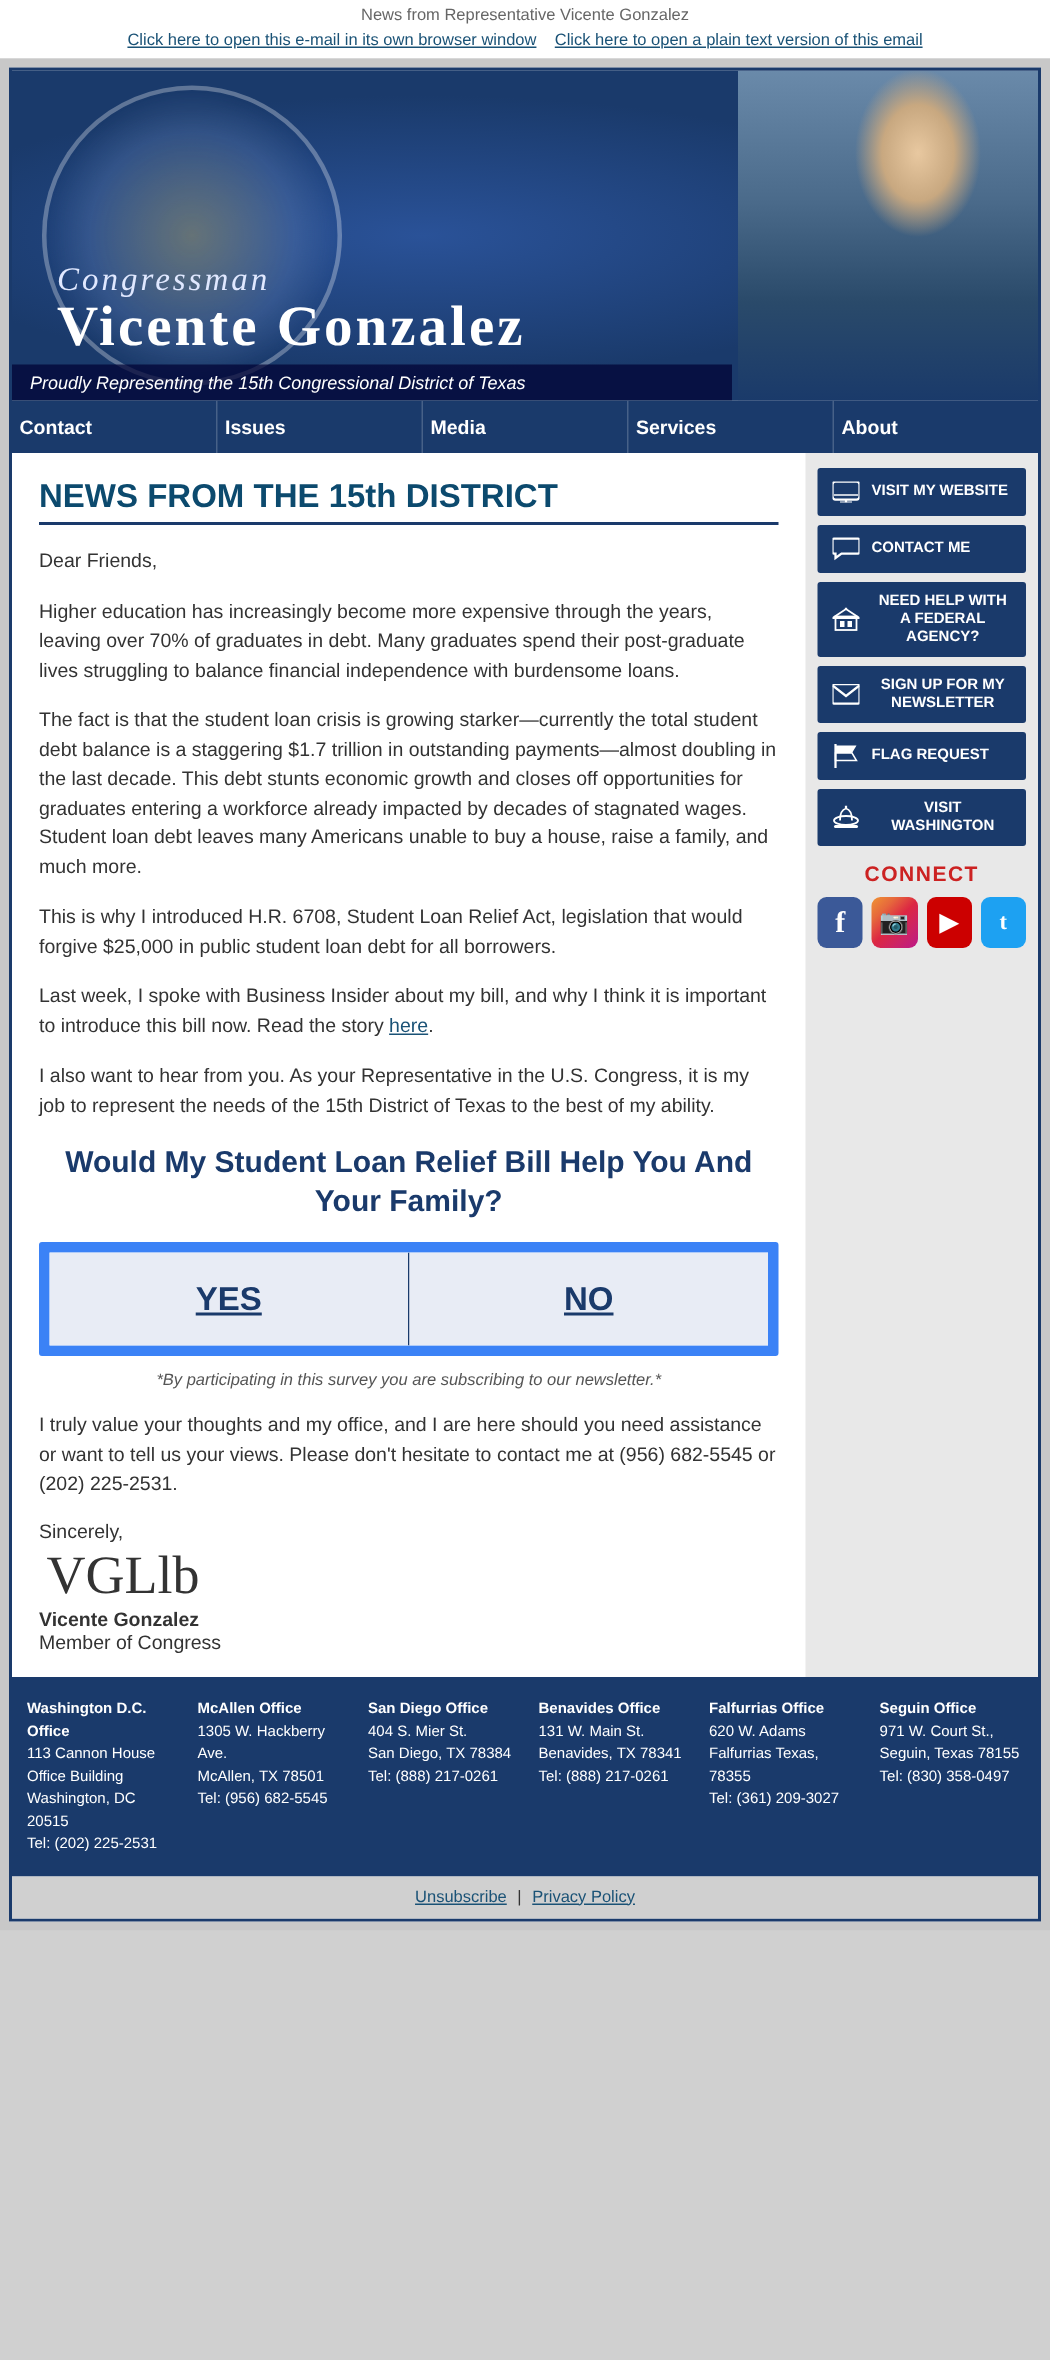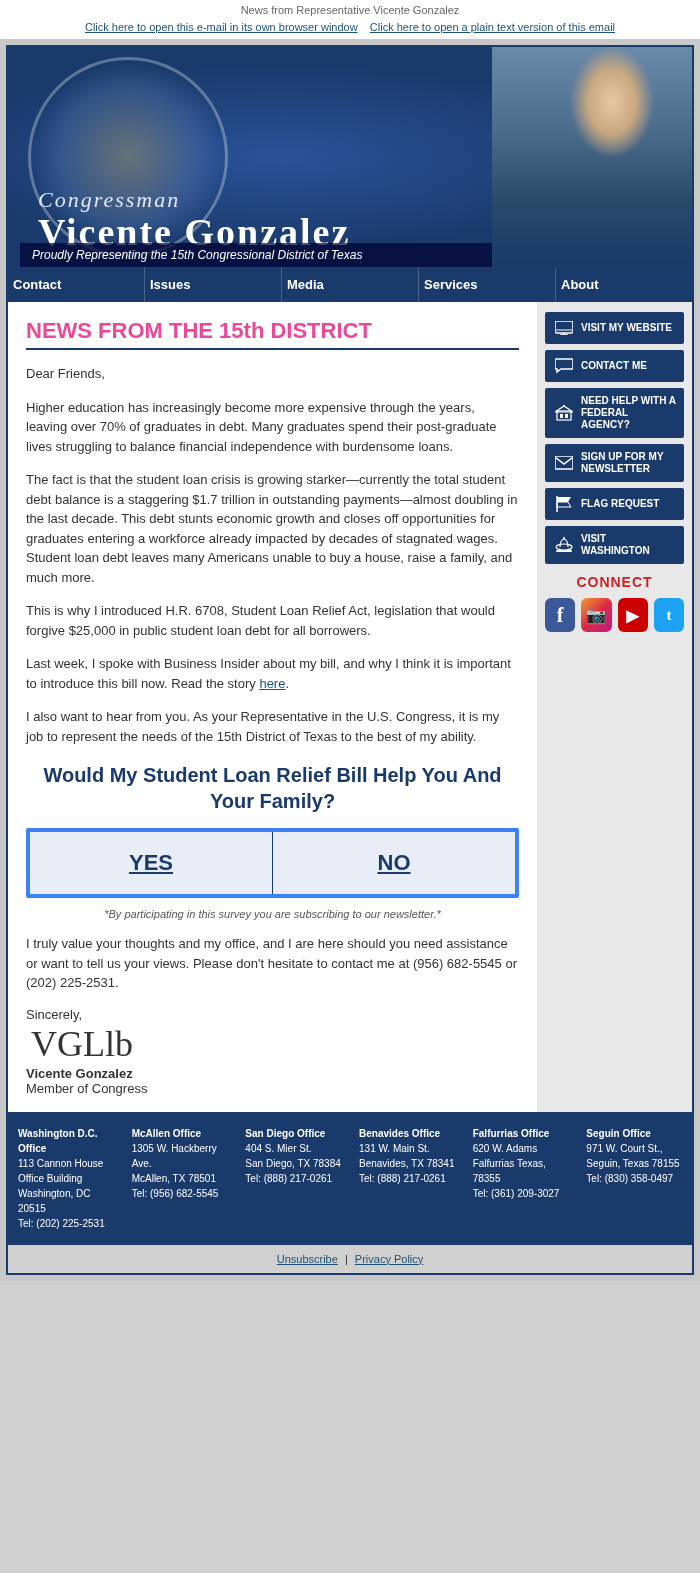"Congressman" .header-text { bottom: 16px -> 30px }
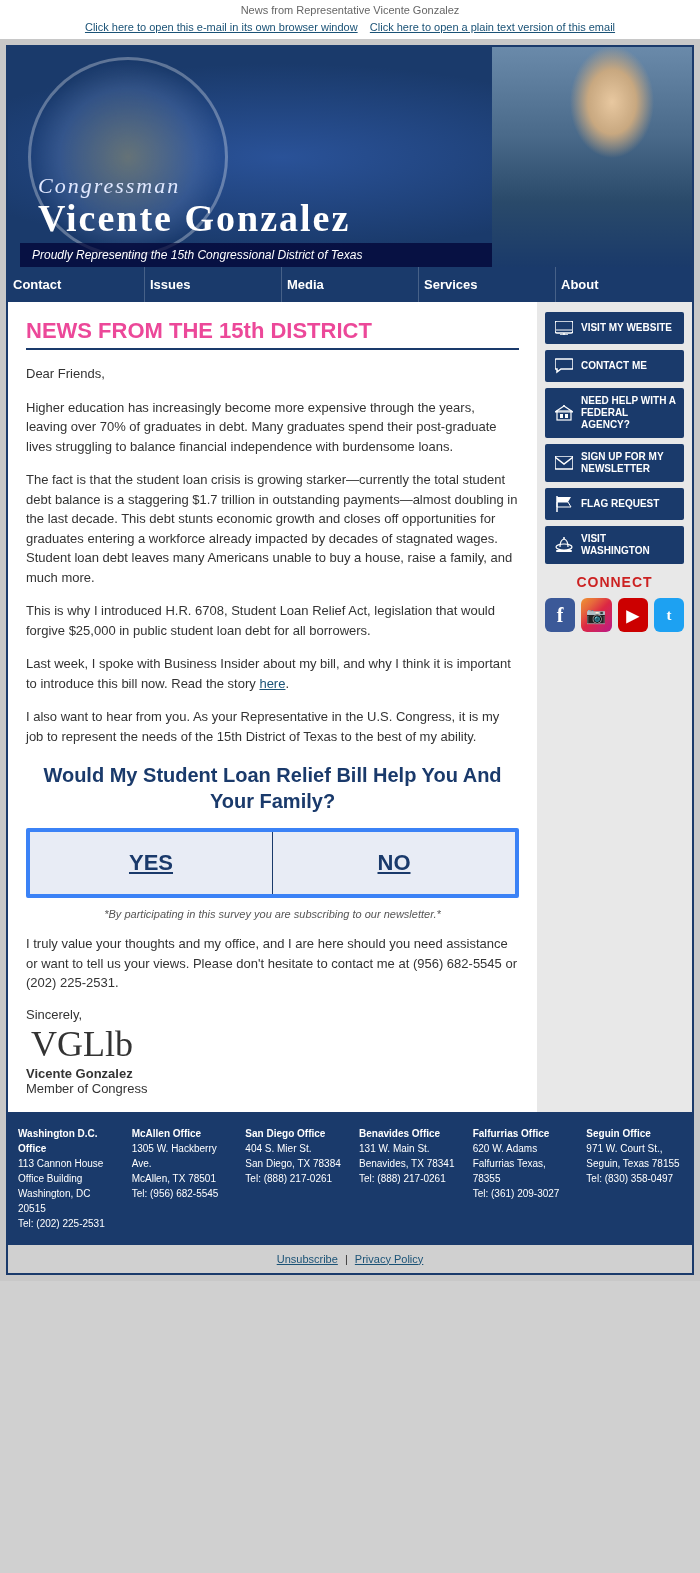"Proudly Representing the 15th" .header-subtitle { left: 12px -> 0 }
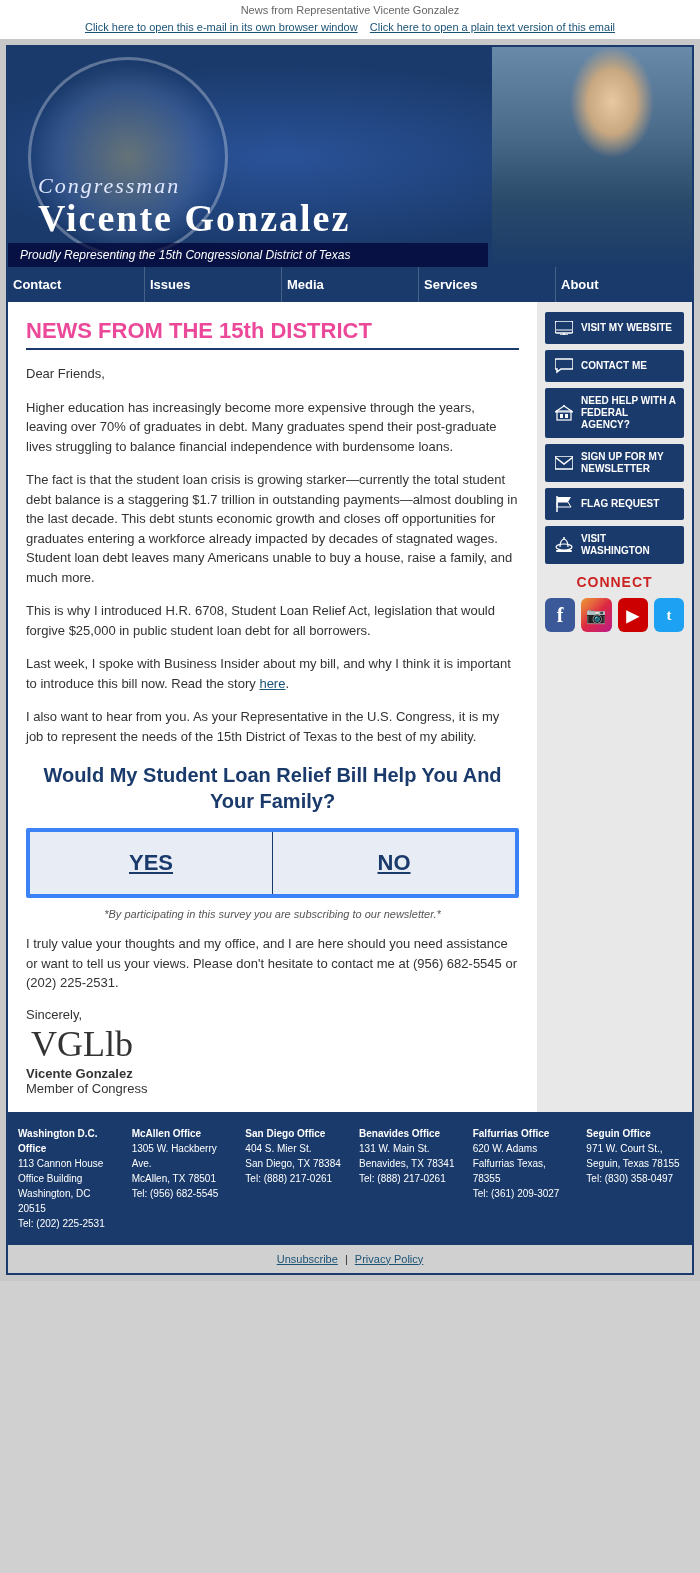"NEWS FROM THE 15th DISTRICT" .news-title { color: #ec4899 -> #0c4a6e }
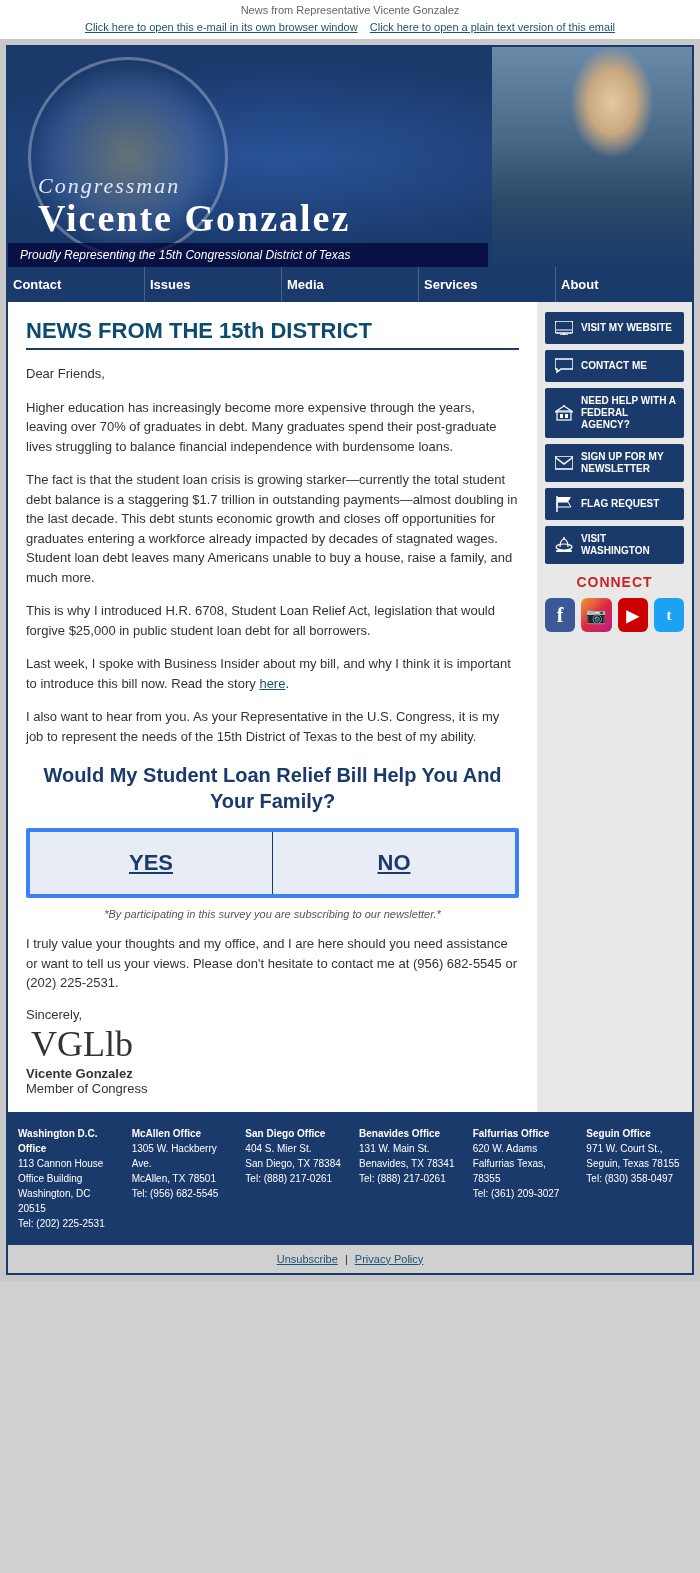"VISIT MY WEBSITE" .sidebar-btn { text-align: none -> center }
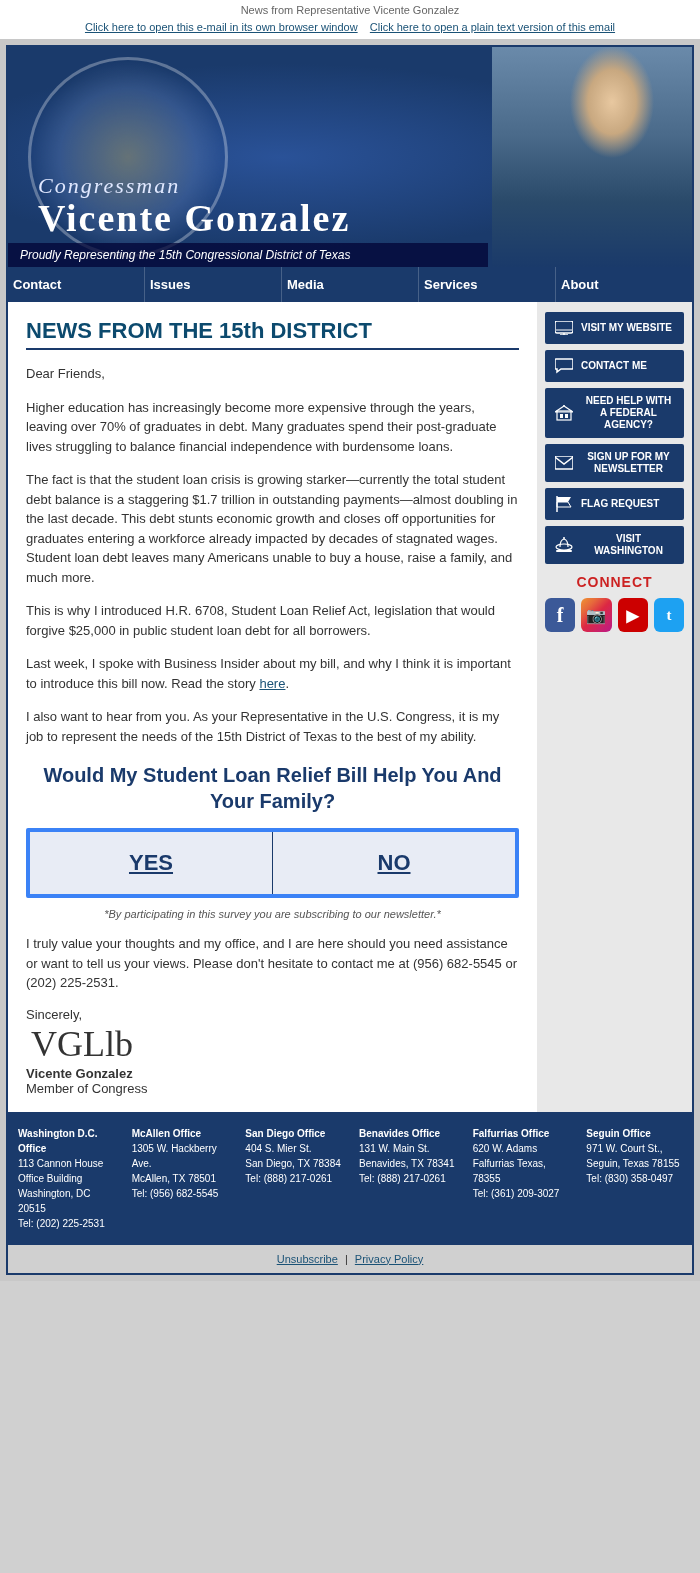"YES" .survey-box { border: 4px solid #3b82f6 -> 7px solid #3b82f6 }
